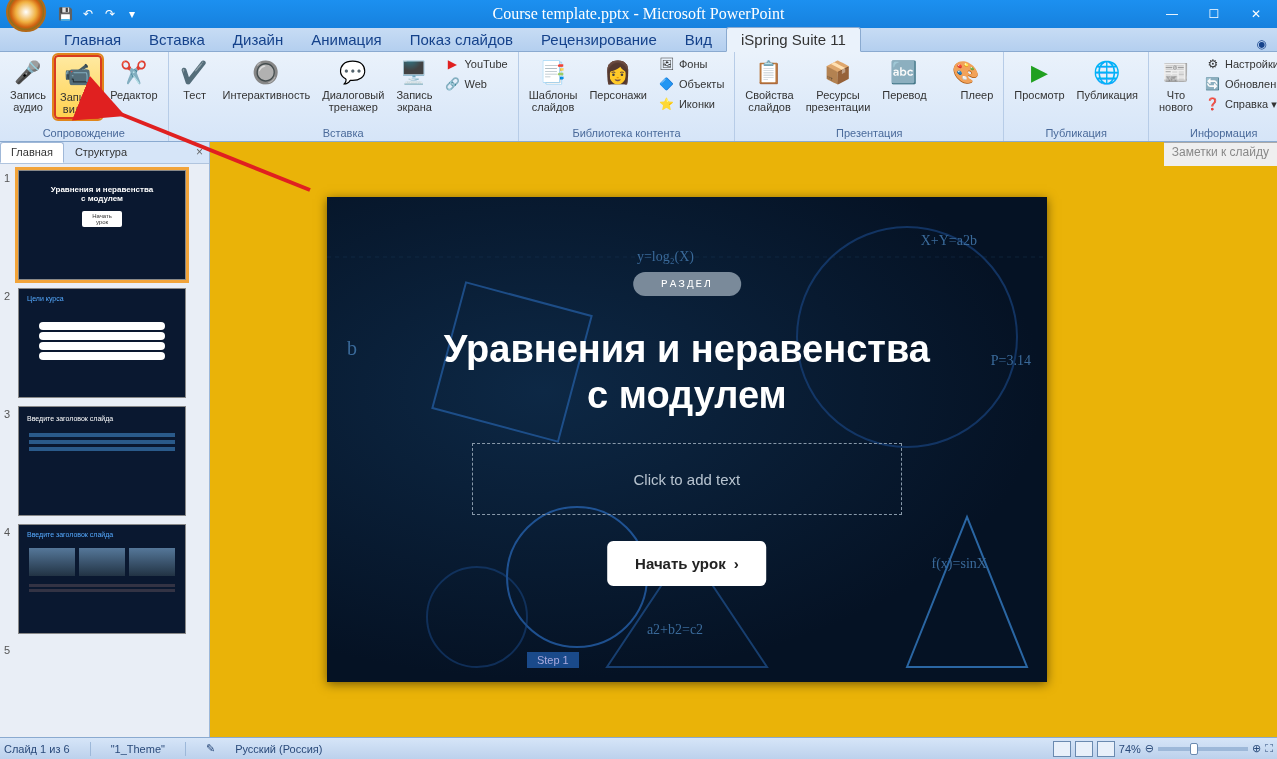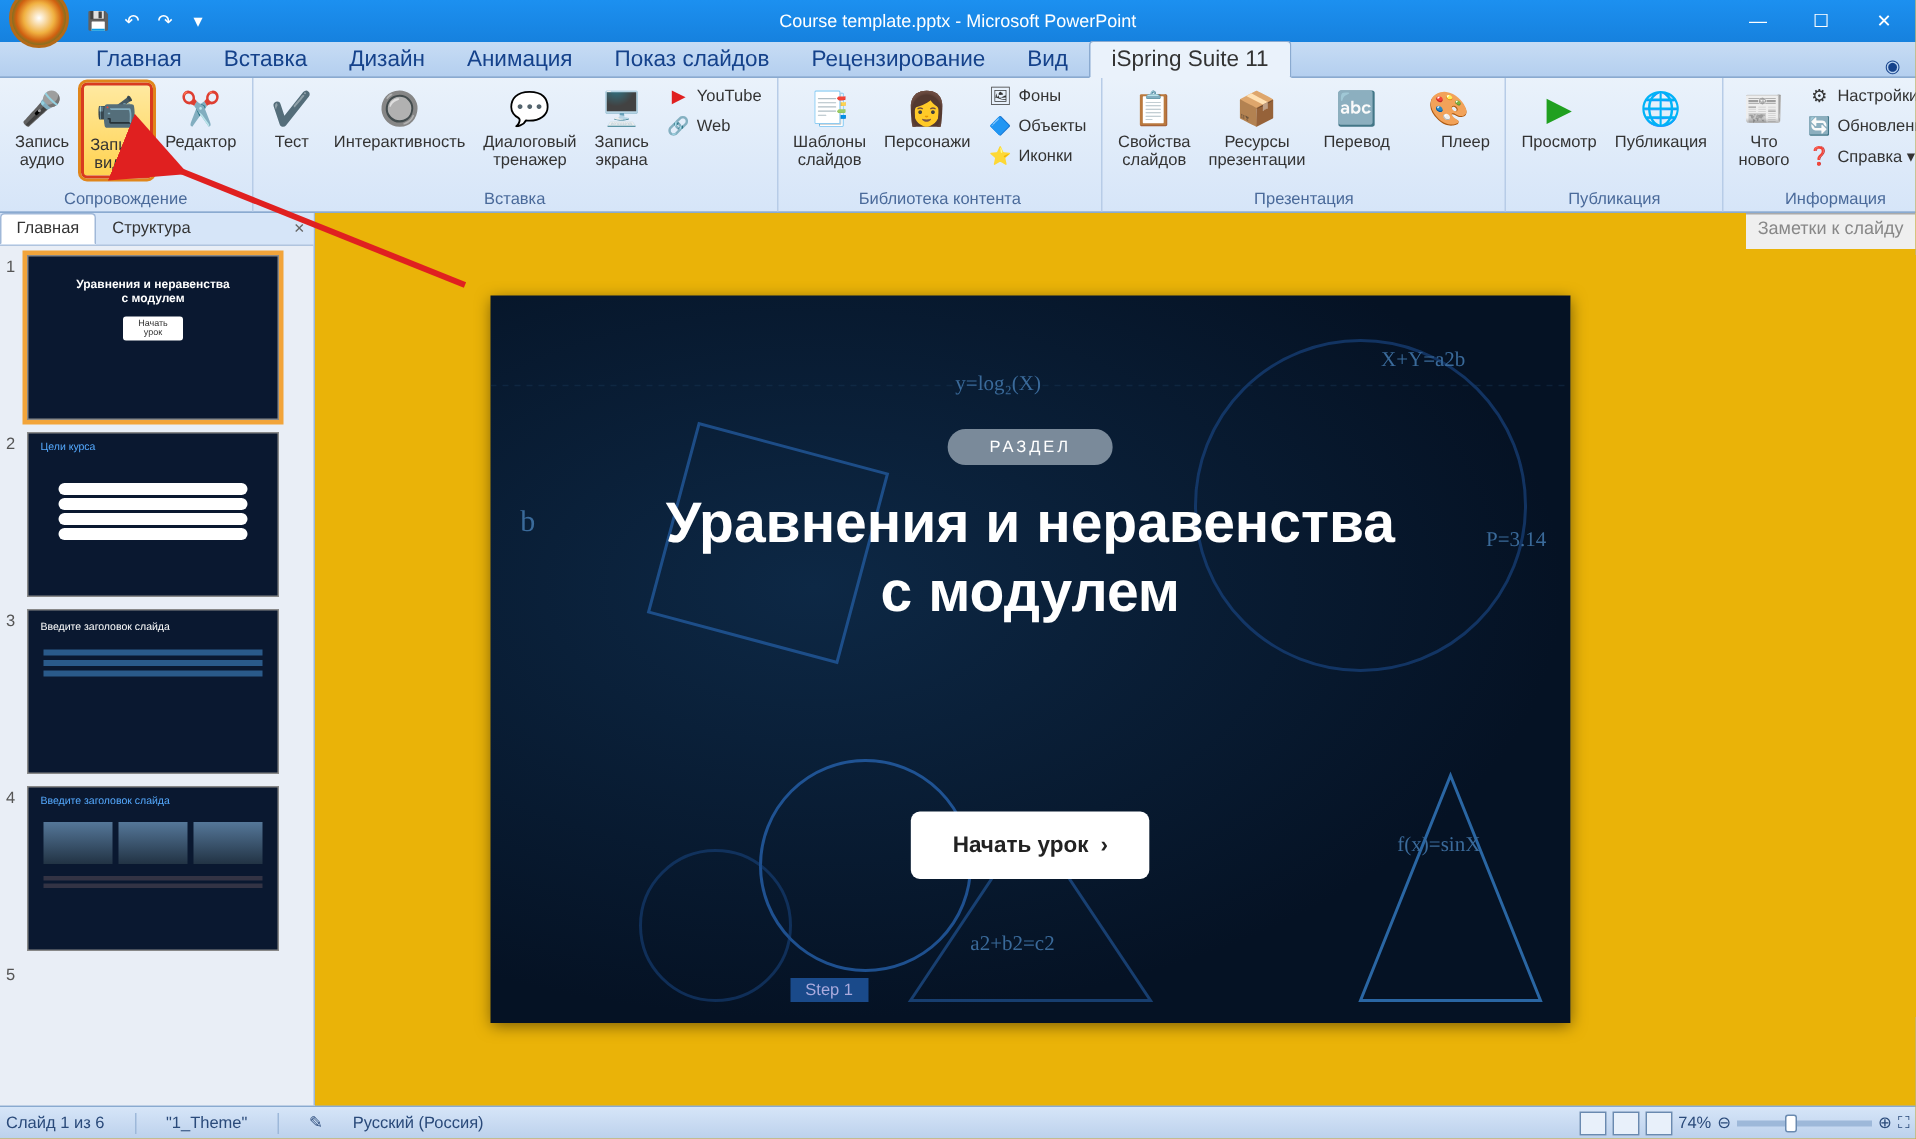"Course template.pptx - Microsoft" .titletext { font-family: none -> Liberation Serif, serif; font-size: 12px -> 16px }
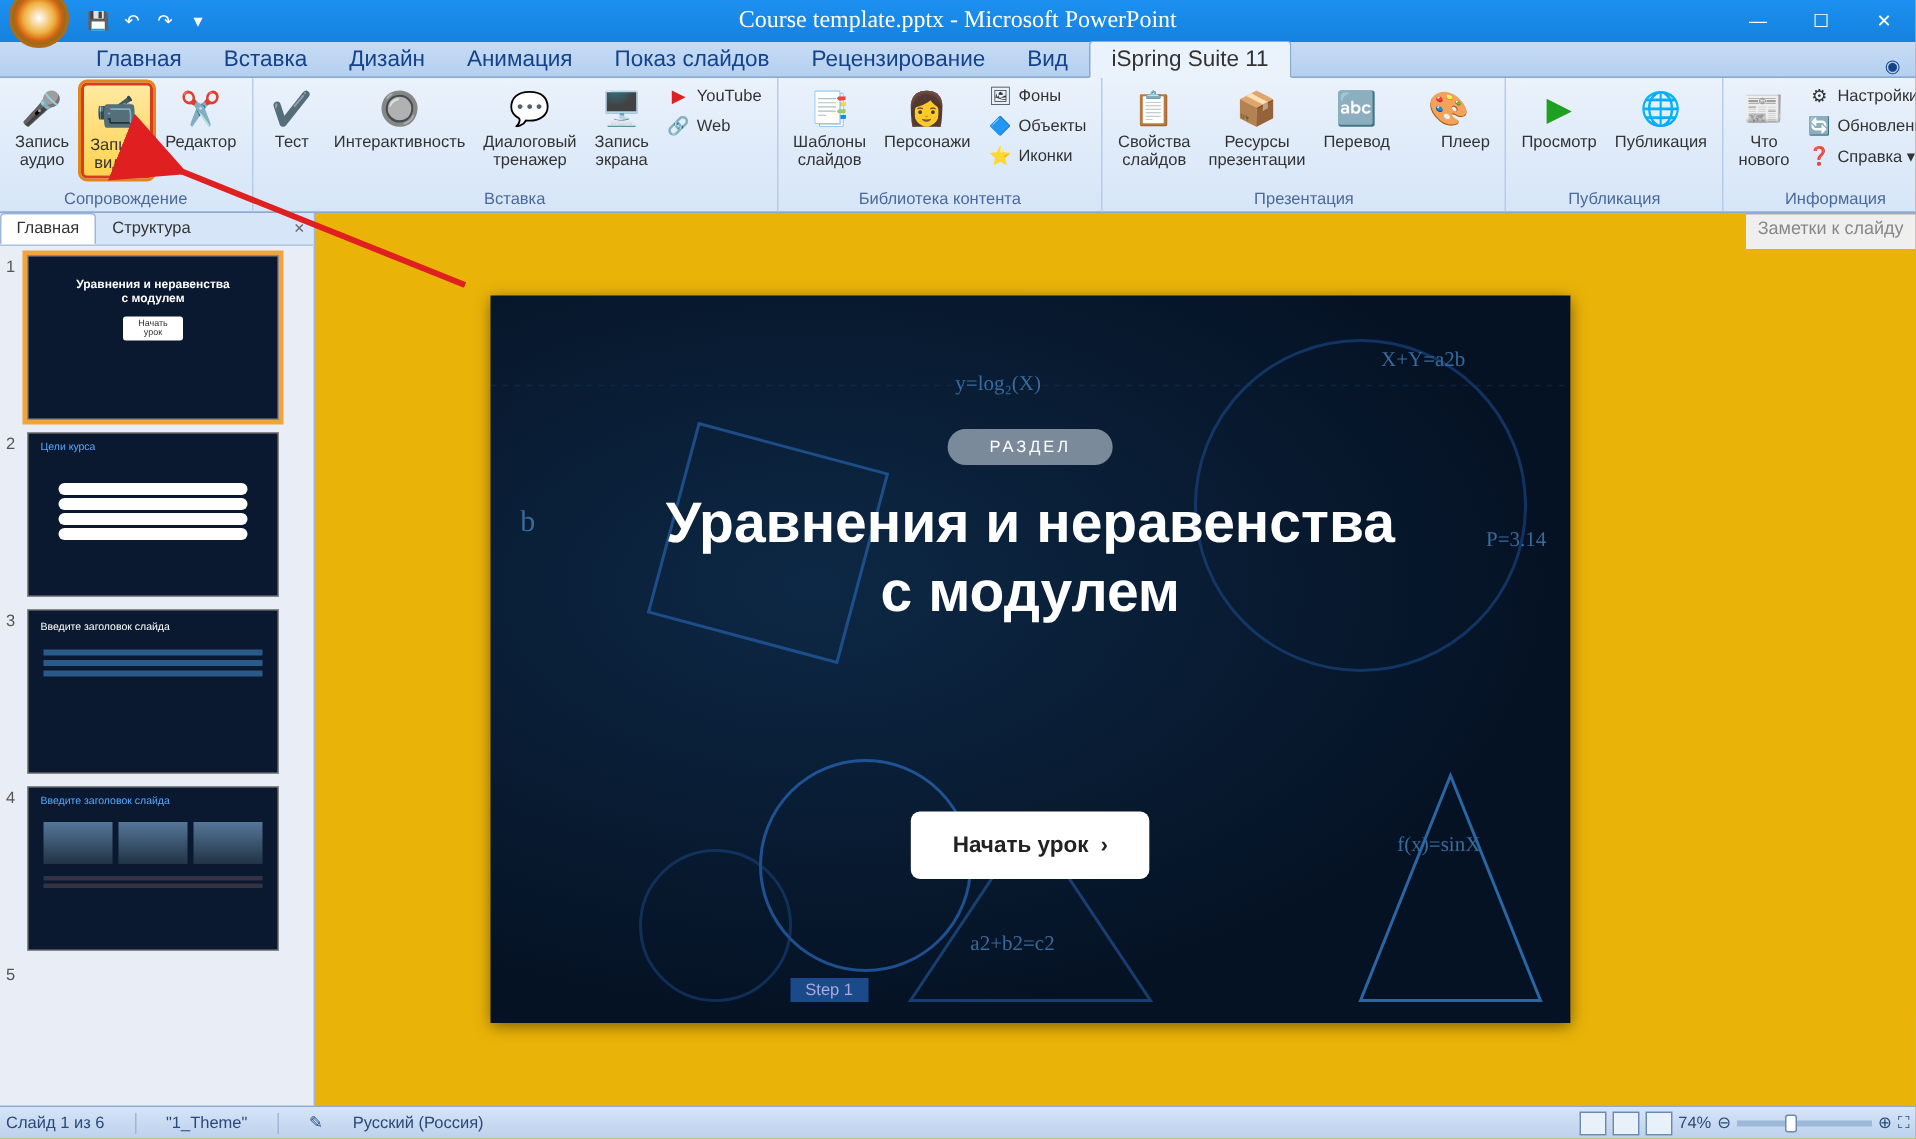"РАЗДЕЛ" .chip { font-family: none -> Liberation Mono, monospace; top: 89px -> 75px }
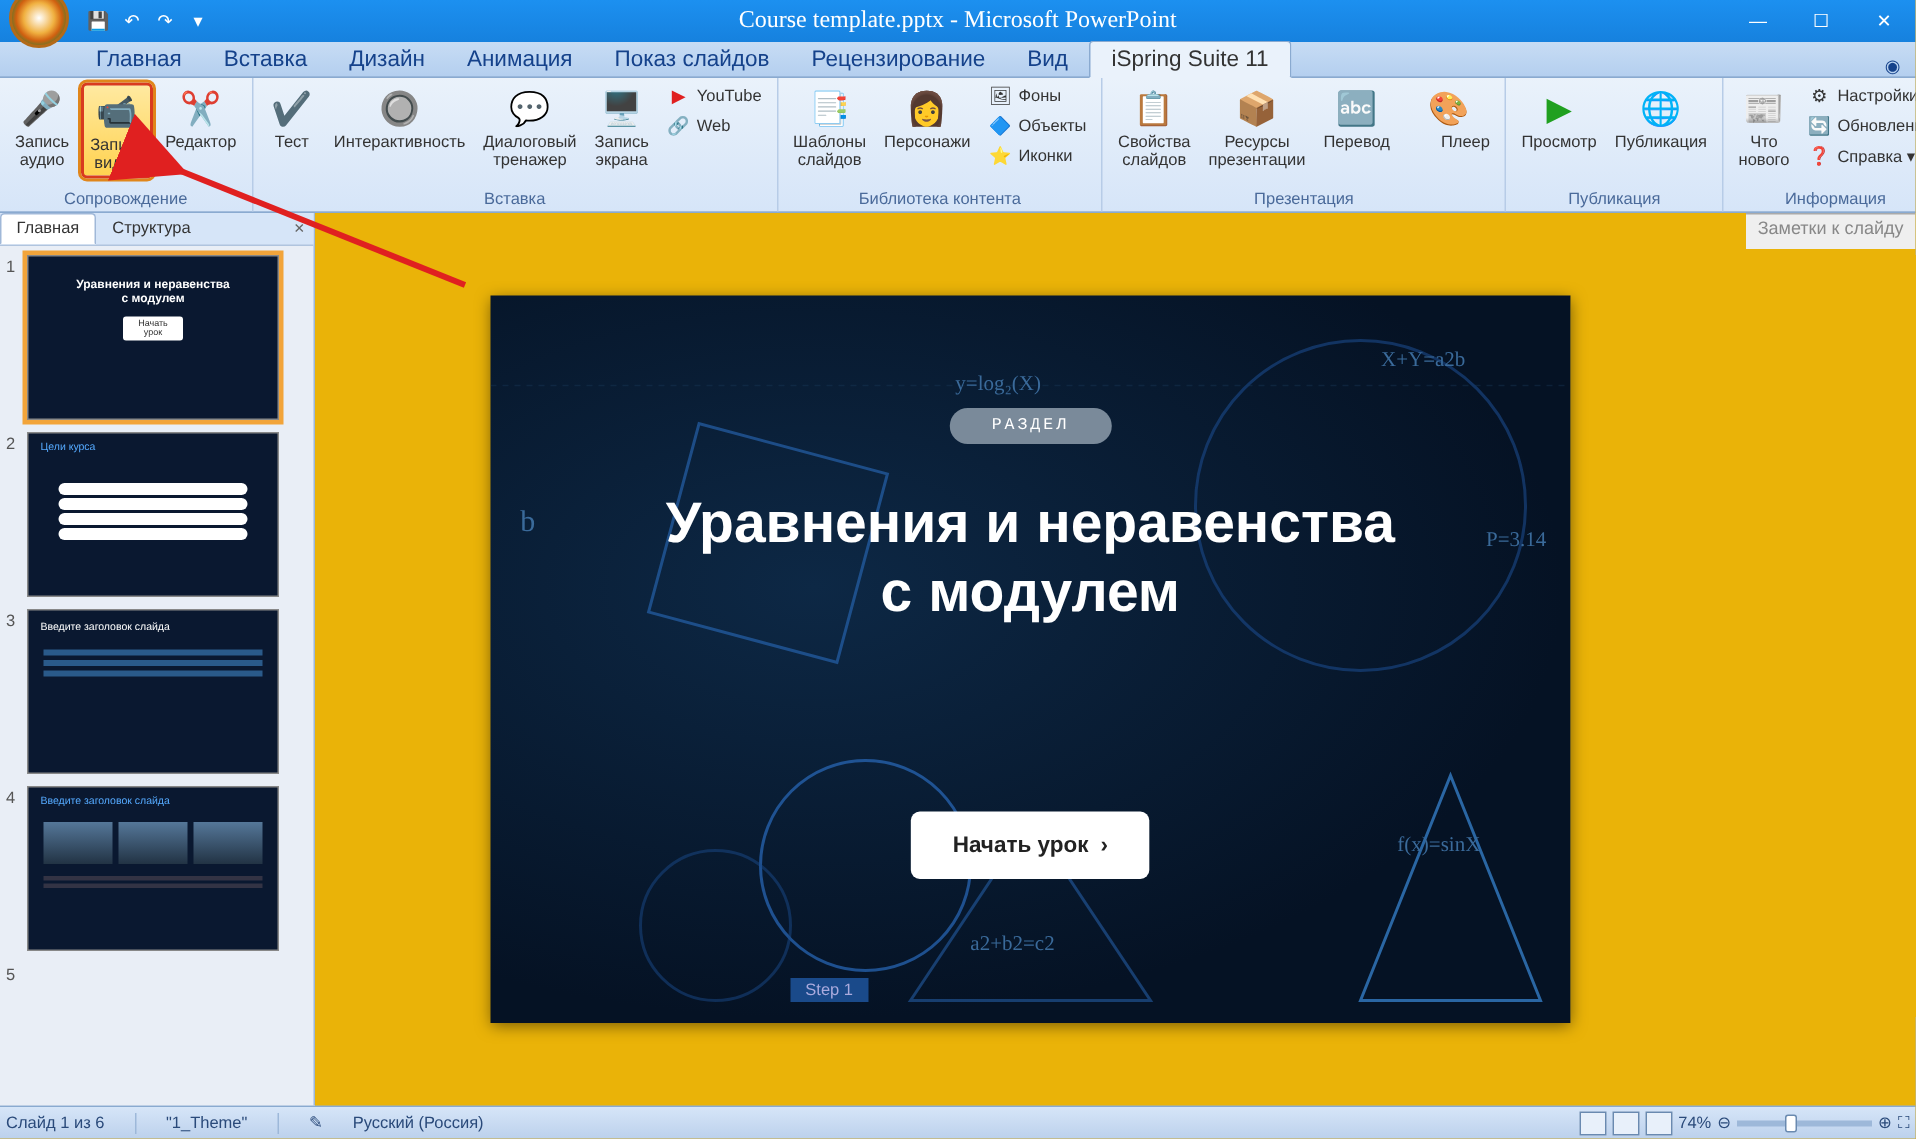"Click to add text" div.subbox { html: none -> <div>Click to add text</div> }
